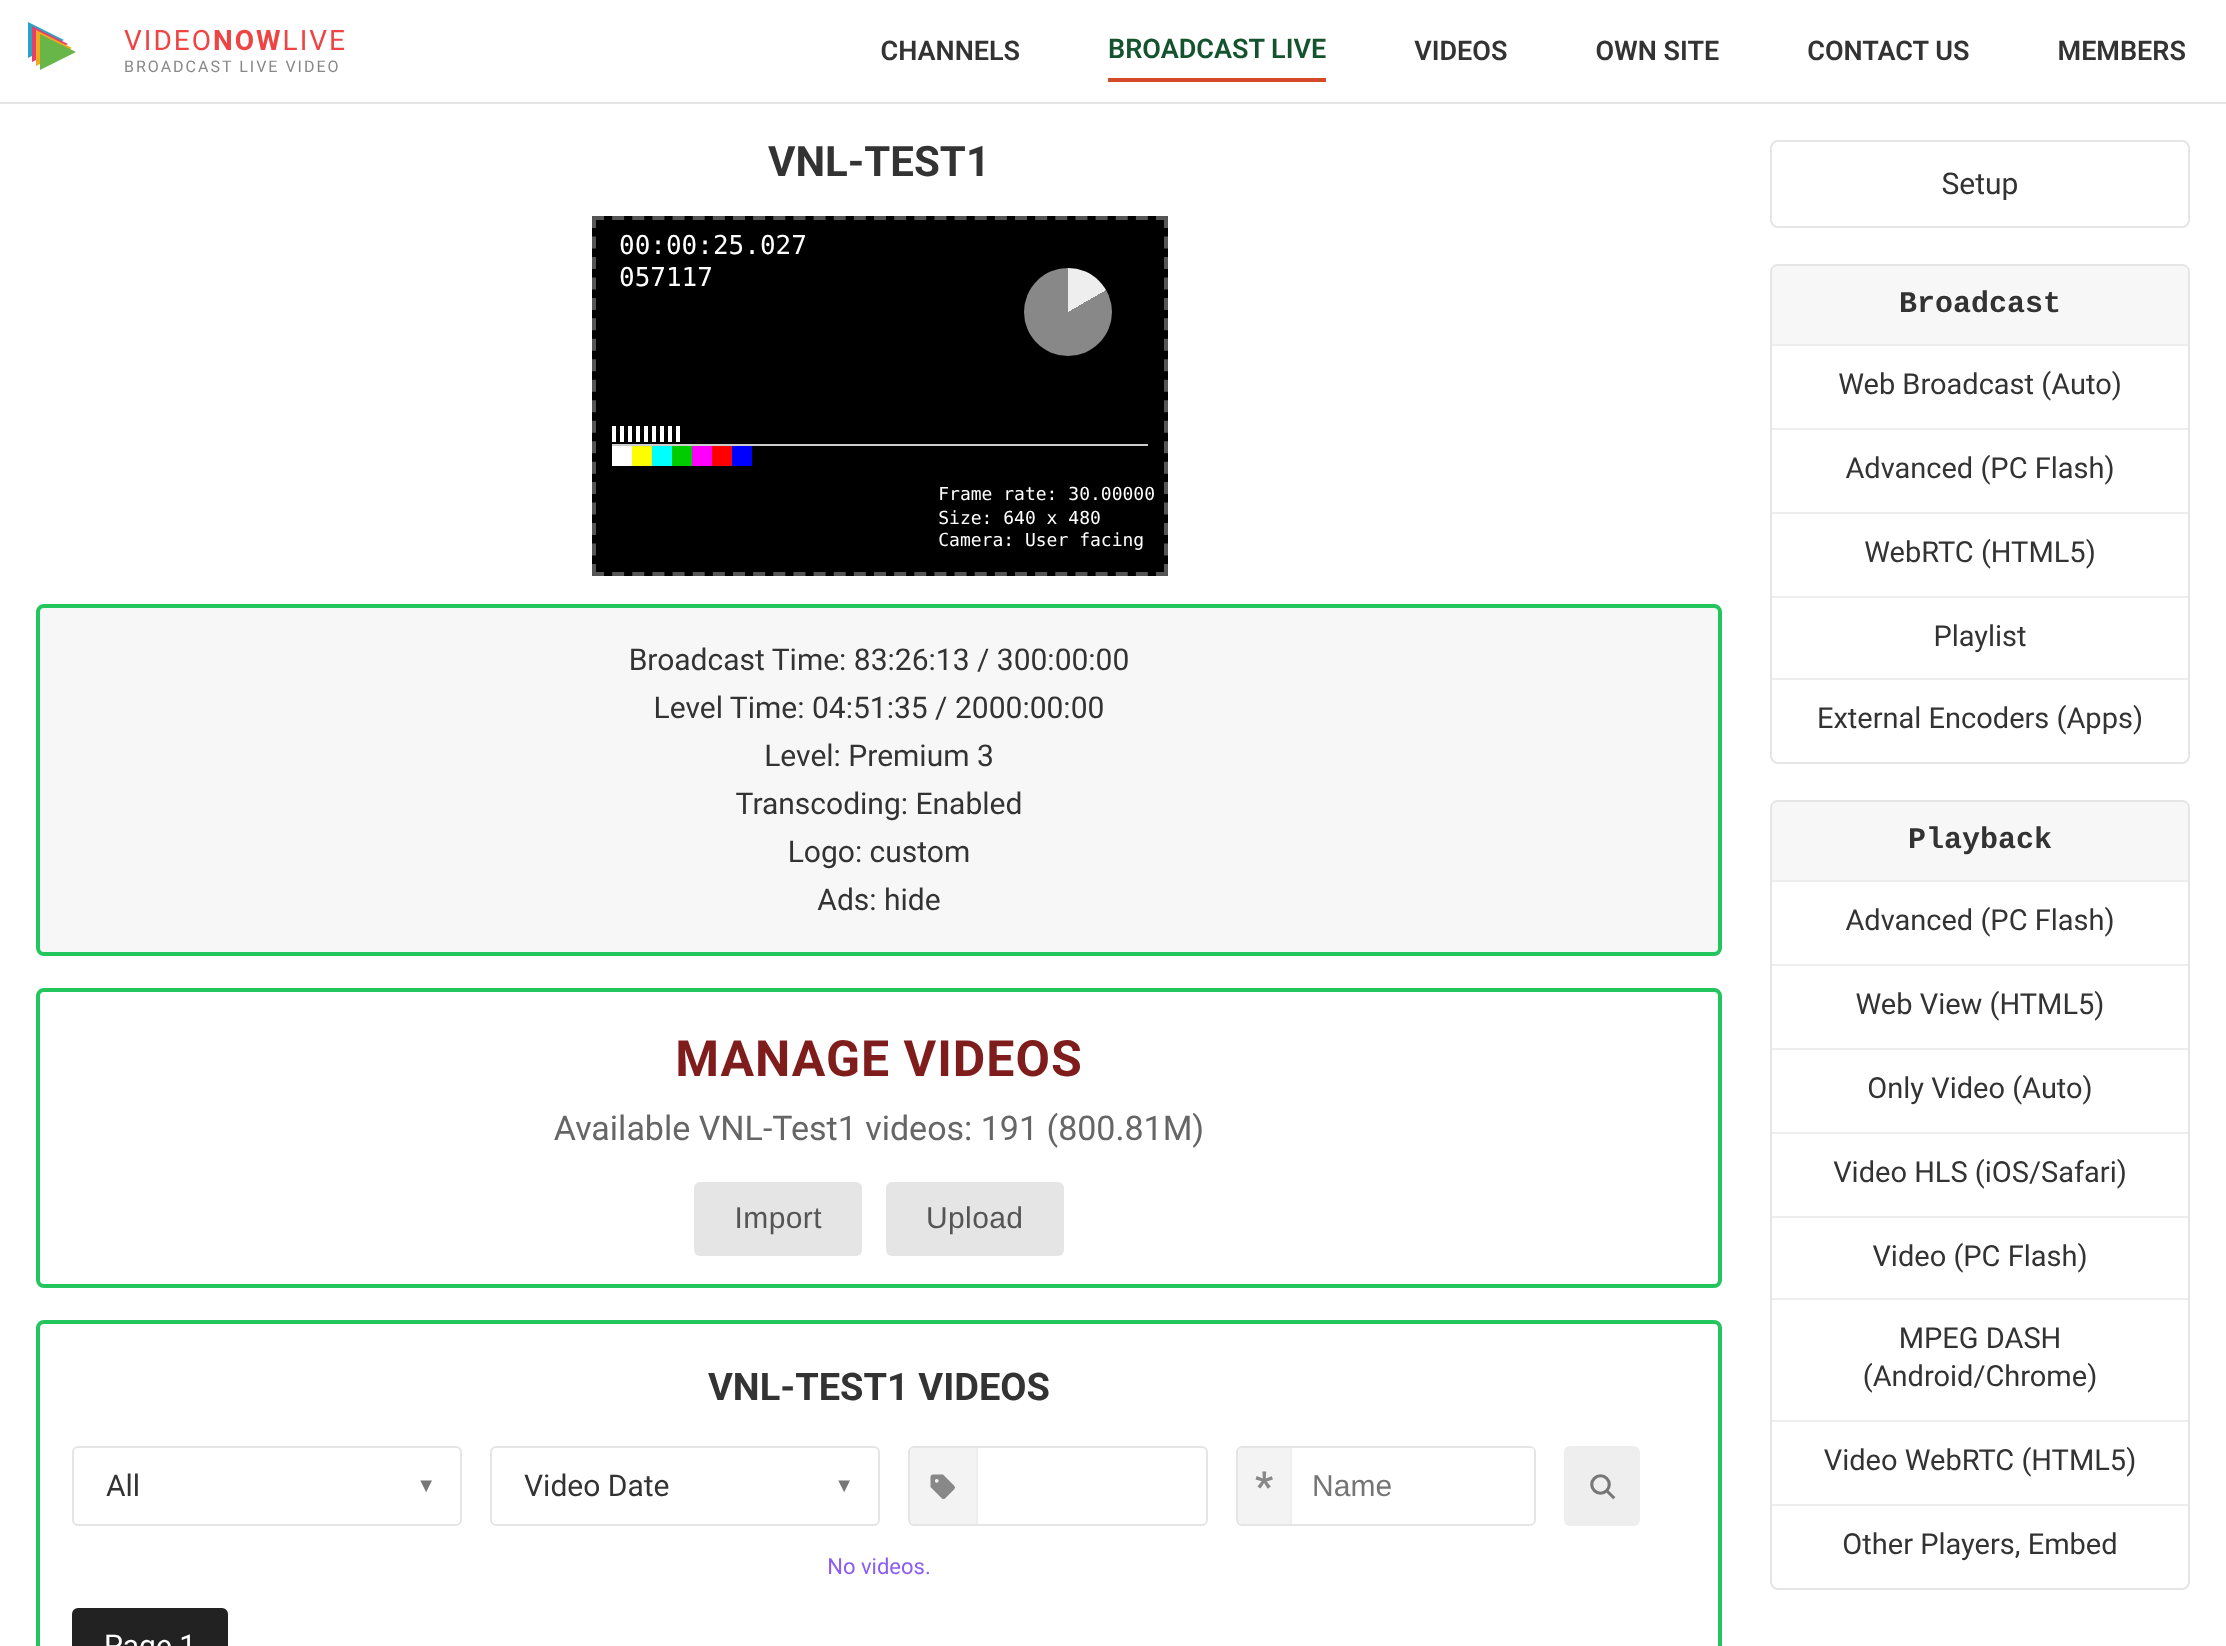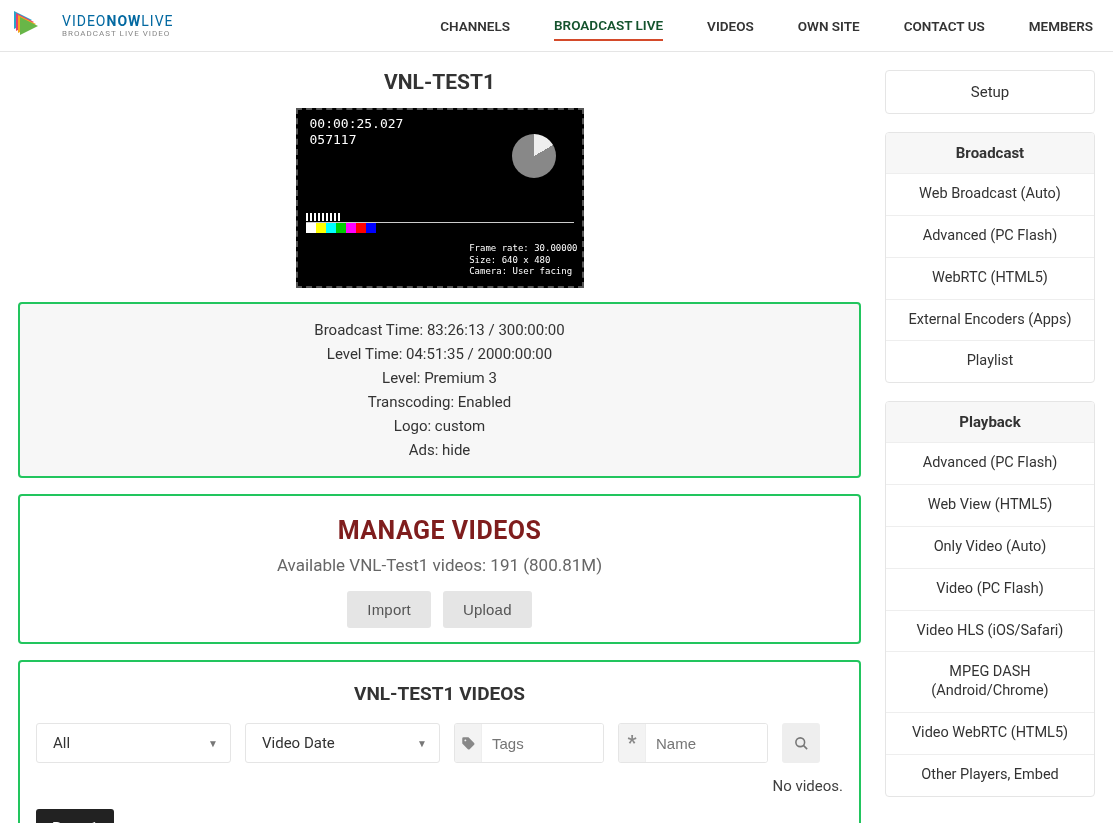"VIDEONOWLIVE" .logo-text .big { color: #0369a1 -> #ef4444 }
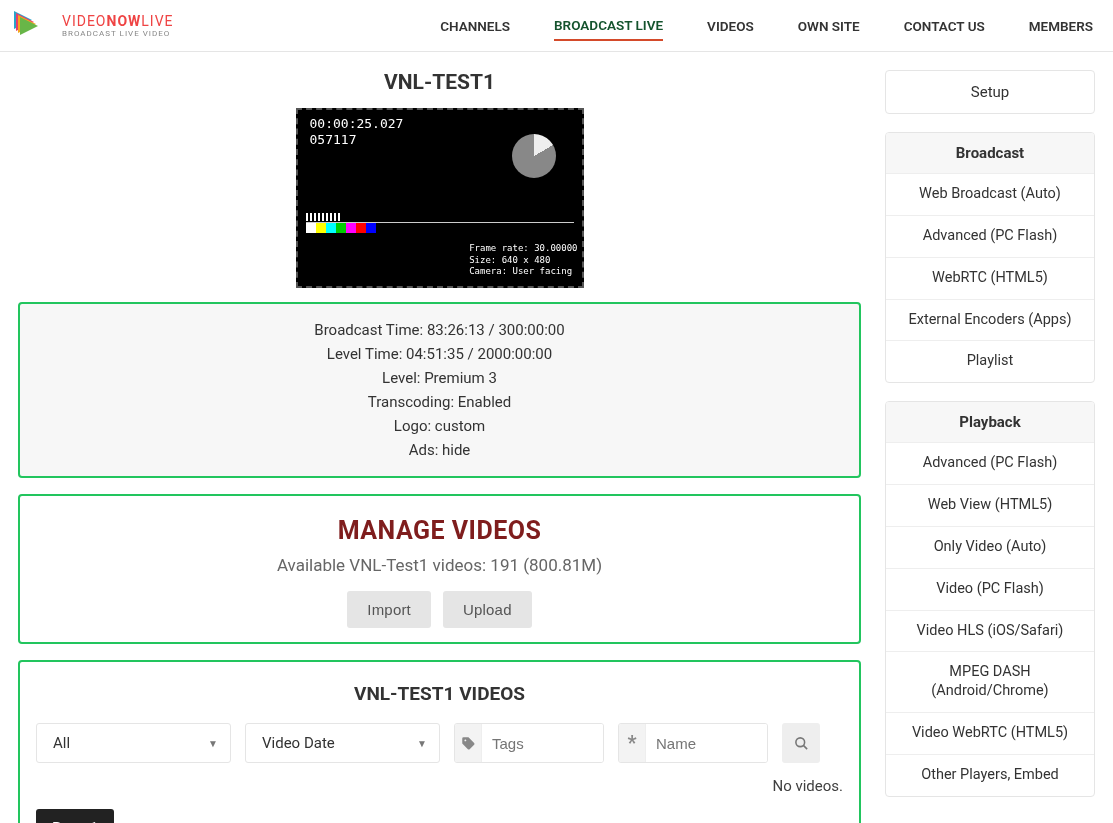"Broadcast" .side-panel .hdr { font-family: none -> Liberation Mono, monospace }
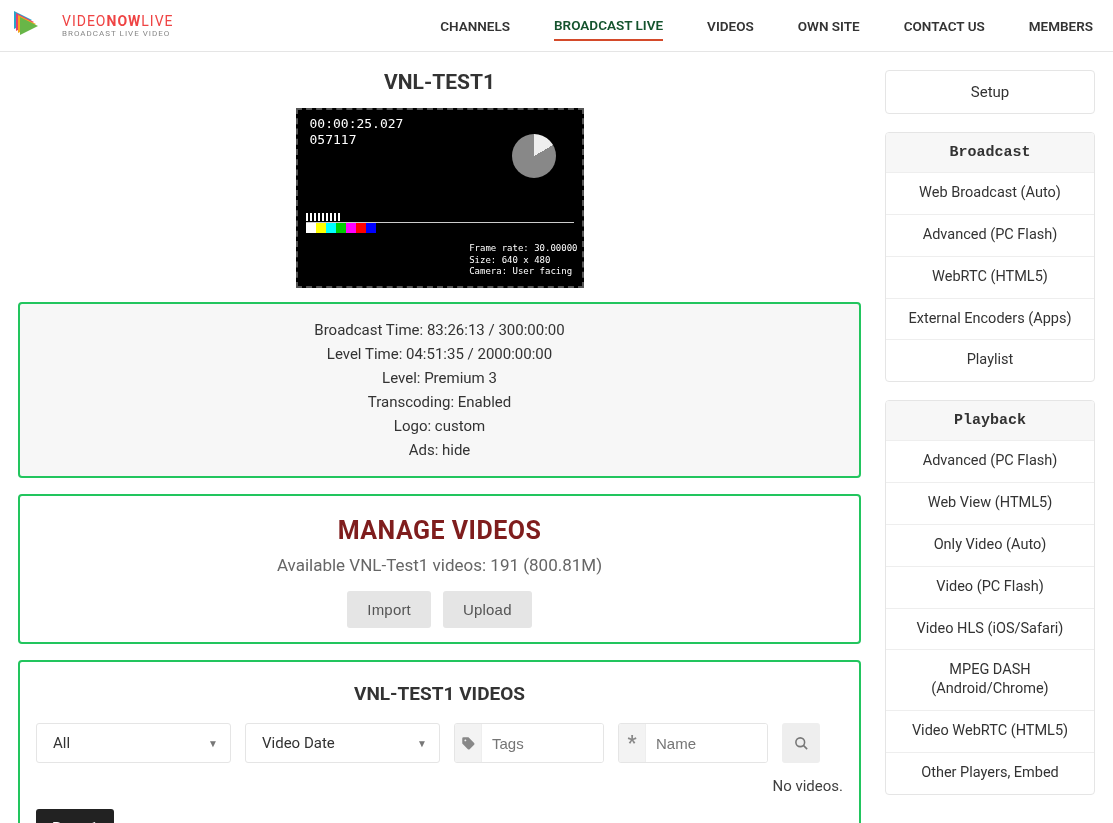"External Encoders (Apps)" div.opt { order: before "Playlist" -> after "Playlist" }
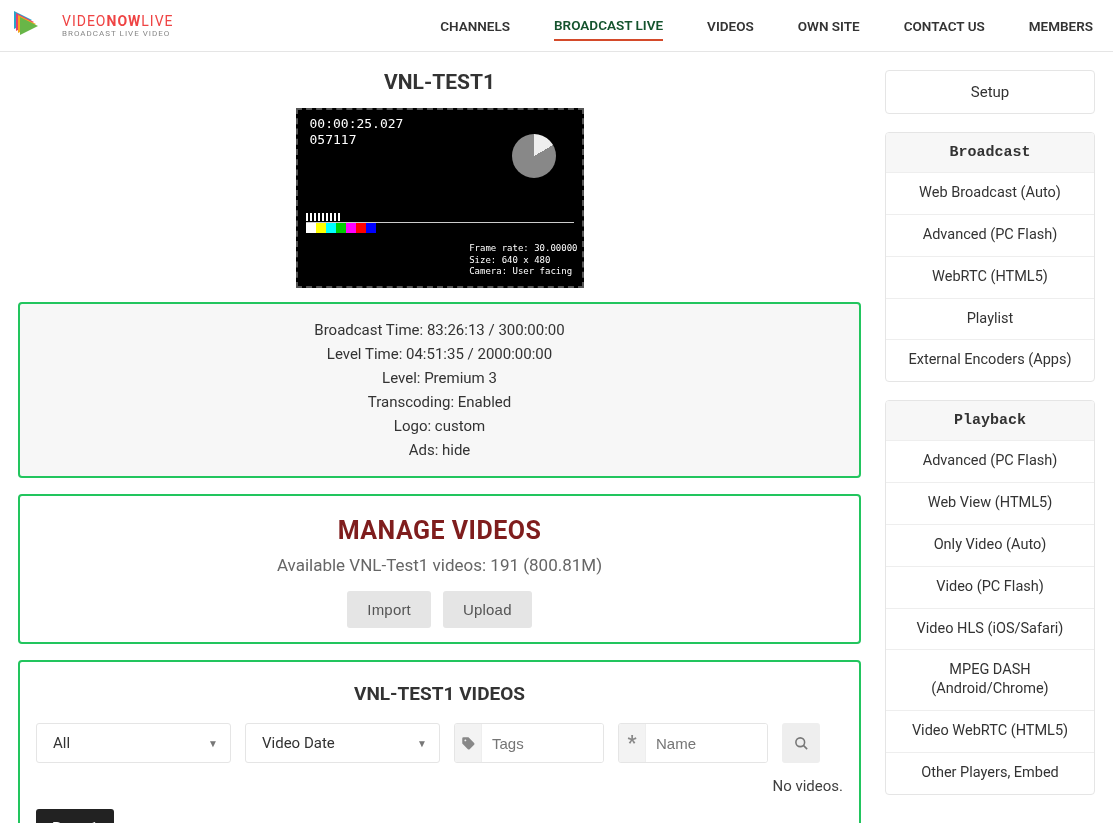"Video (PC Flash)" div.opt { order: before "Video HLS (iOS/Safari)" -> after "Video HLS (iOS/Safari)" }
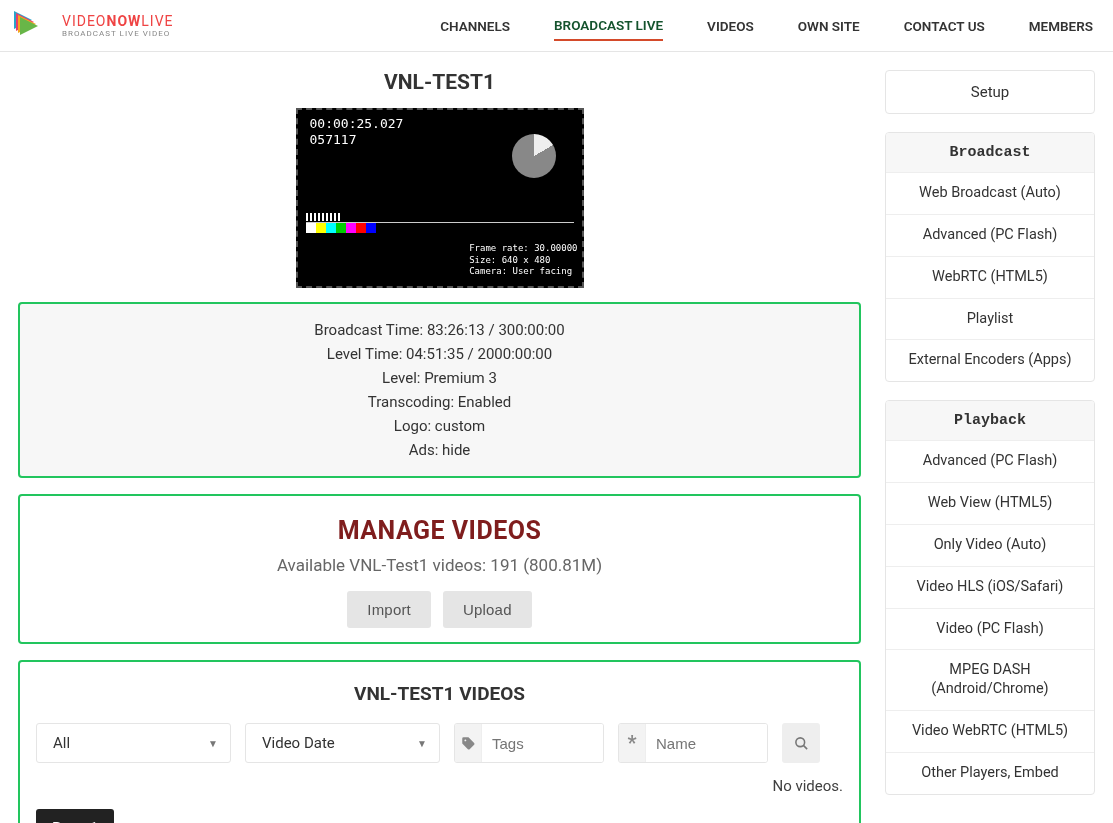"Tags" input { html: <input> -> none }
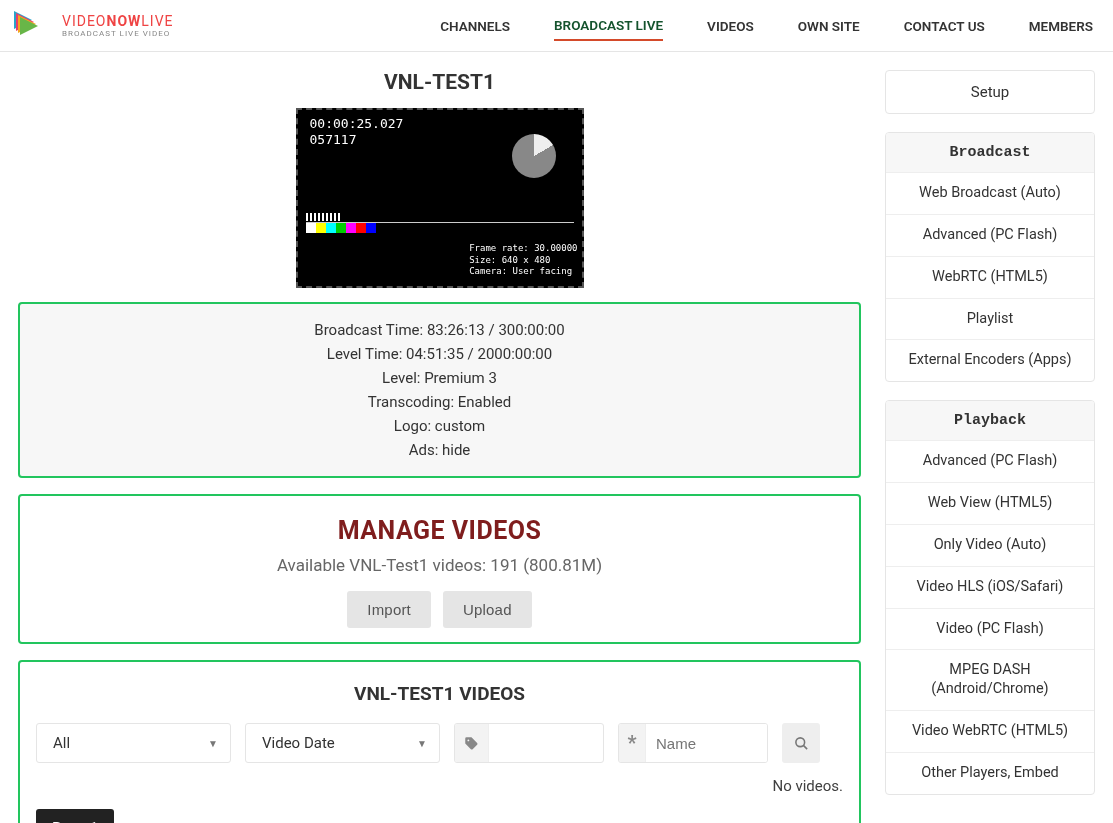"No videos." .no-videos { color: #404040 -> #8b5cf6; font-size: 15px -> 11px; text-align: right -> center }
